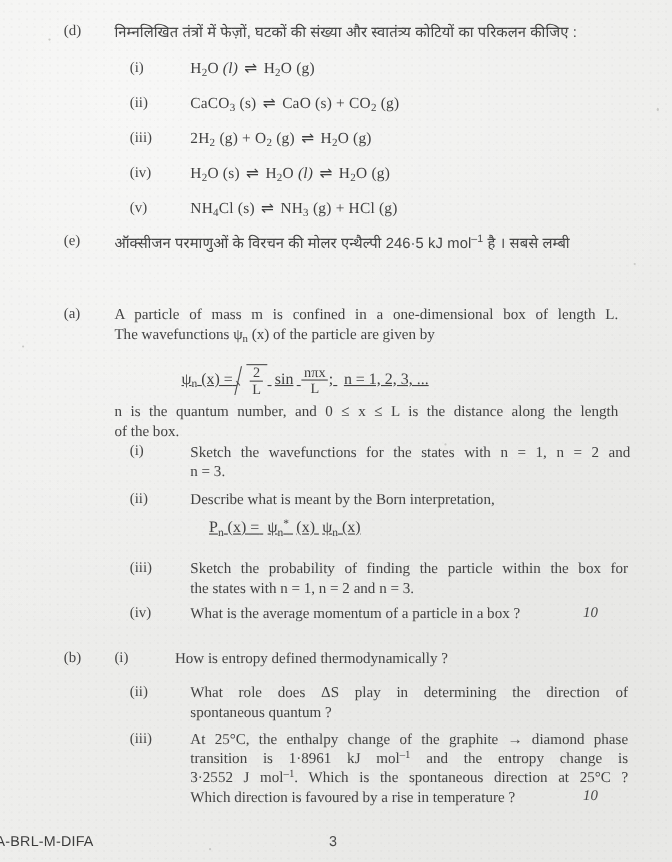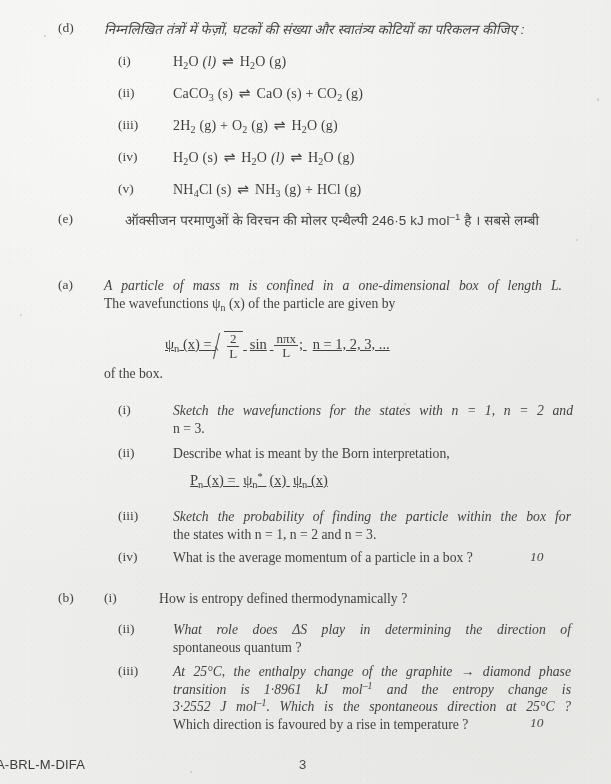"निम्नलिखित तंत्रों में फेज़ों, घटकों" .just { font-style: italic -> none }
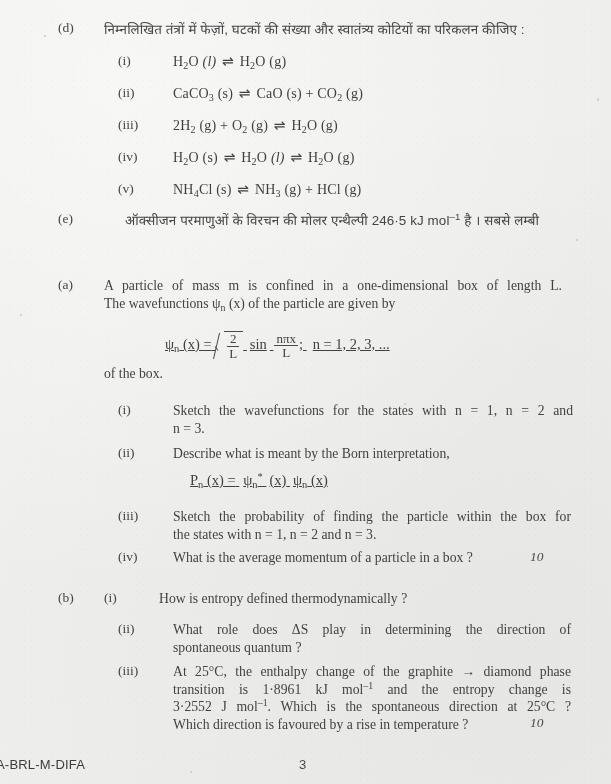"ऑक्सीजन परमाणुओं के विरचन की" div { text-align: center -> none }
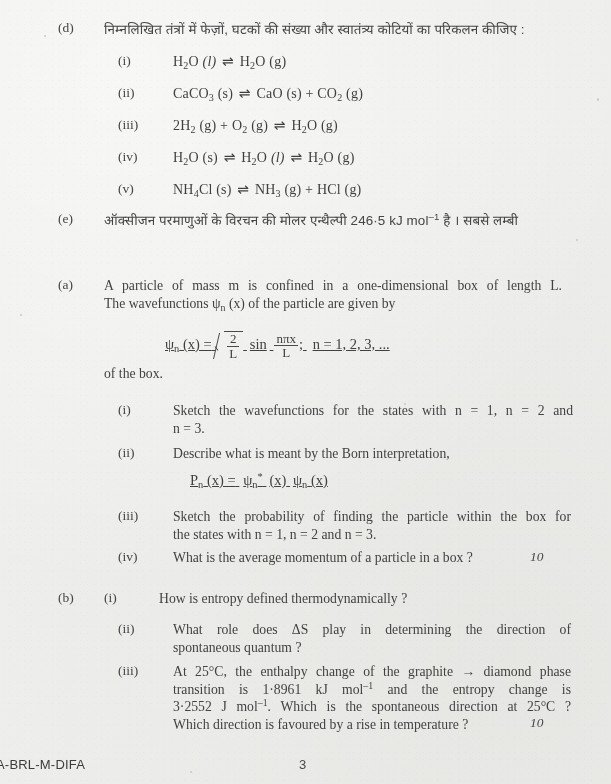"n is the quantum number," div.just { html: none -> <div>n is the quantum number, and 0 ≤ x ≤ L is the distance along the length</div> }
